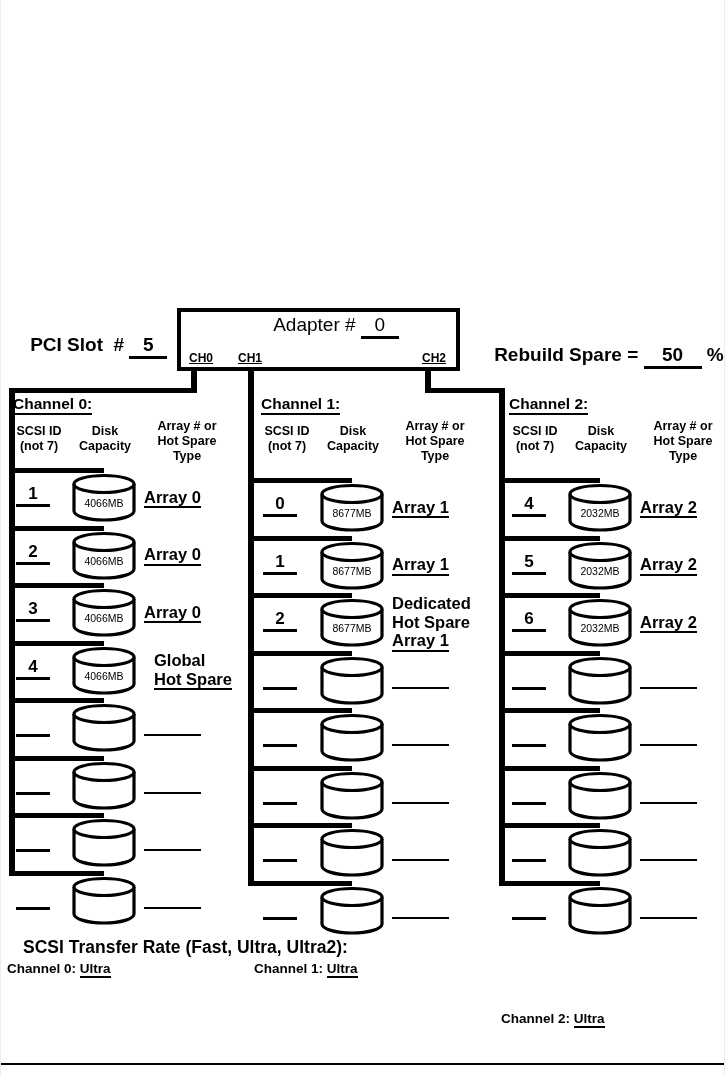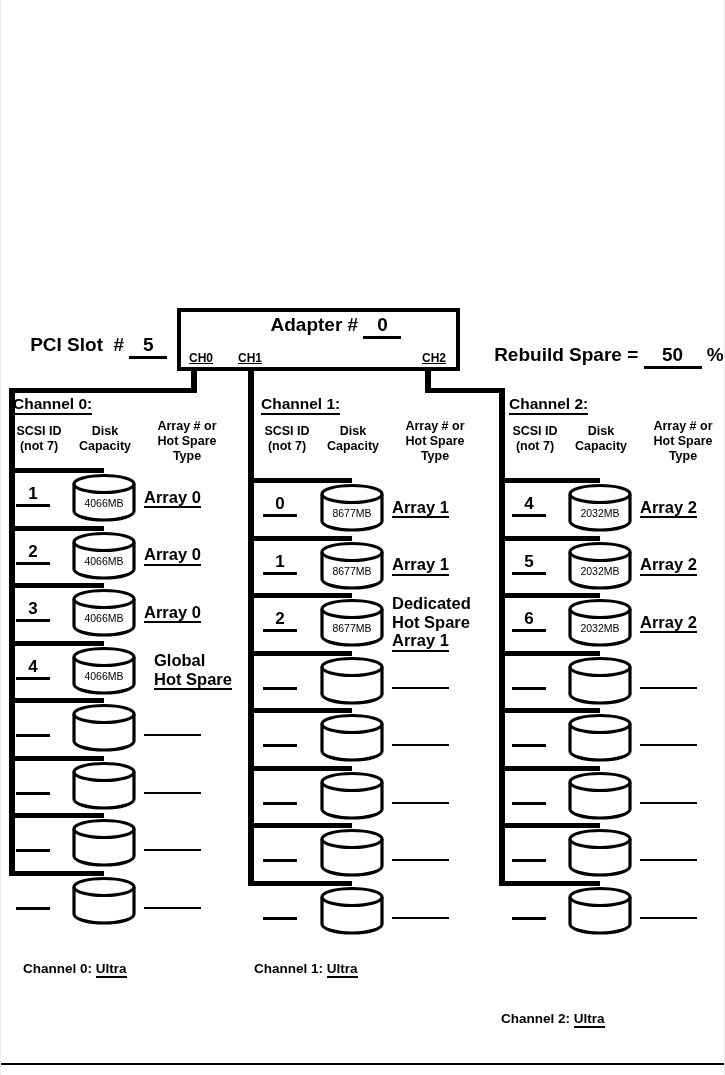"Adapter # 0" .adapter-line { font-weight: bold -> normal }
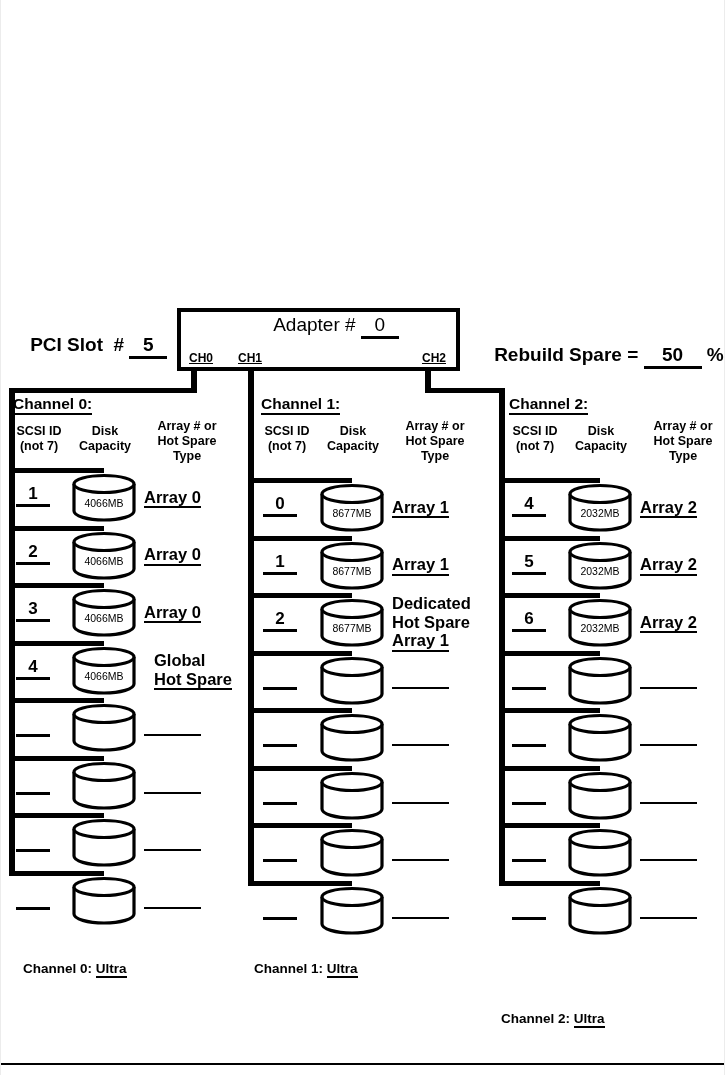"SCSI Transfer Rate (Fast, Ultra," div.footer-title { html: none -> <div>SCSI Transfer Rate (Fast, Ultra, Ultra2):</div> }
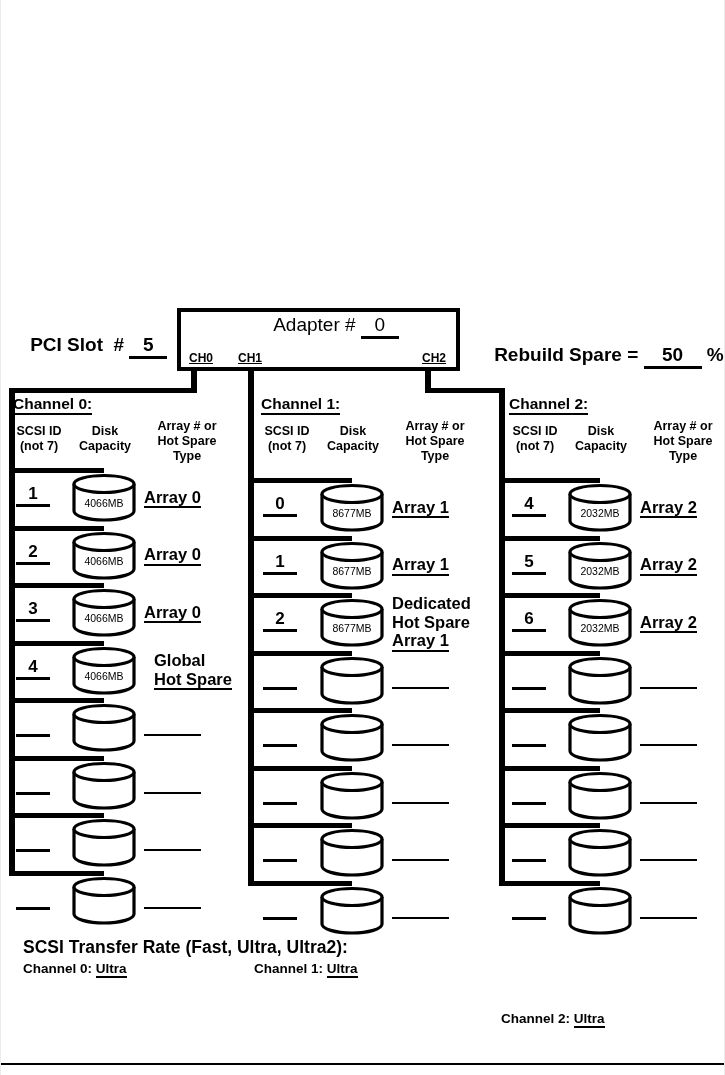"Channel 0: Ultra" div.rate { left: 22px -> 6px }
